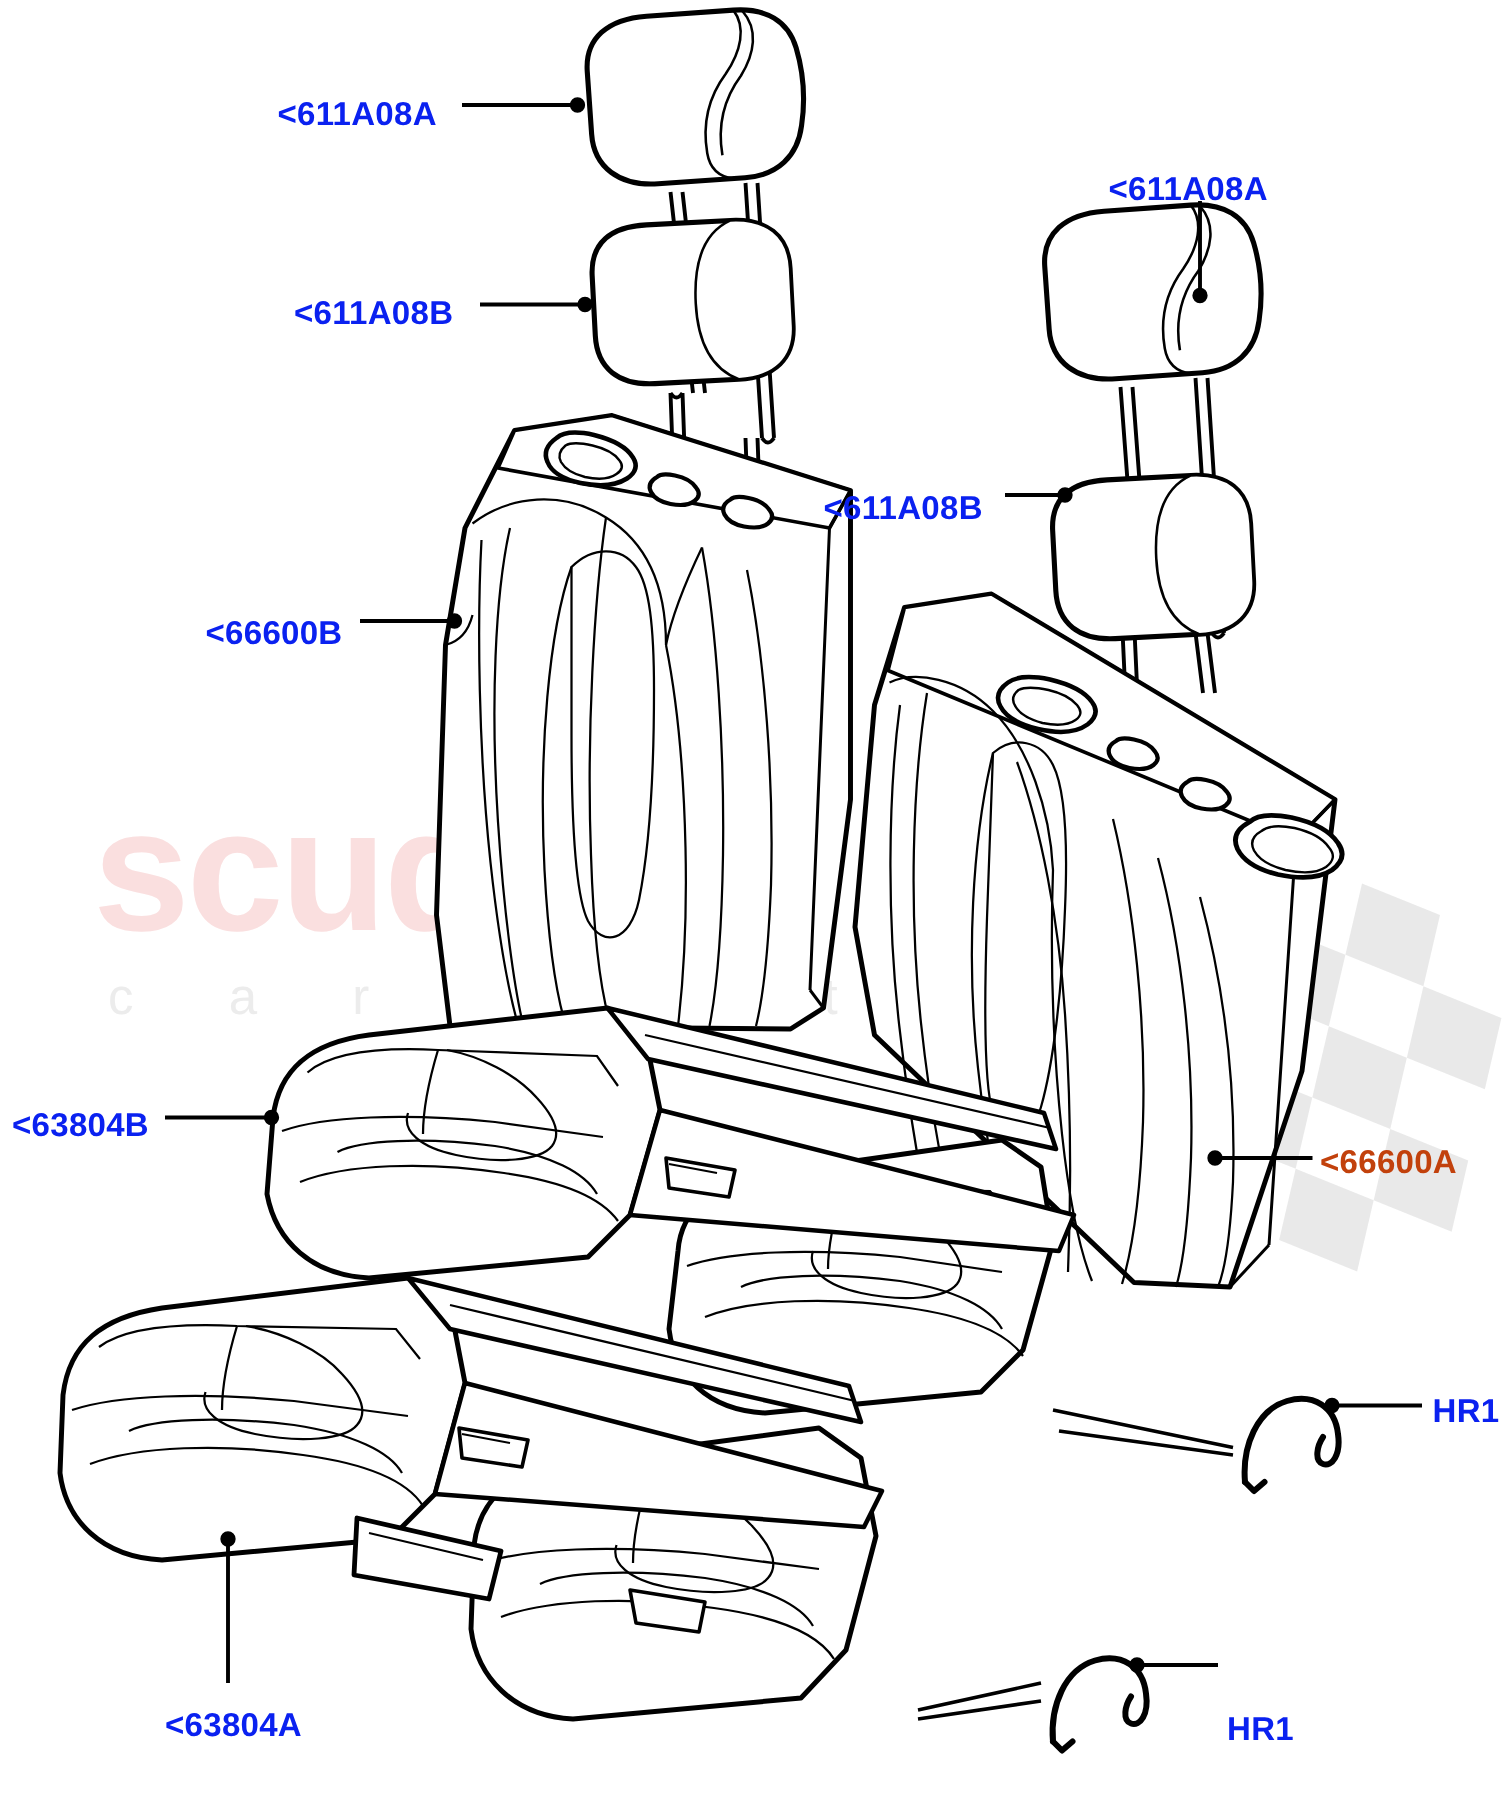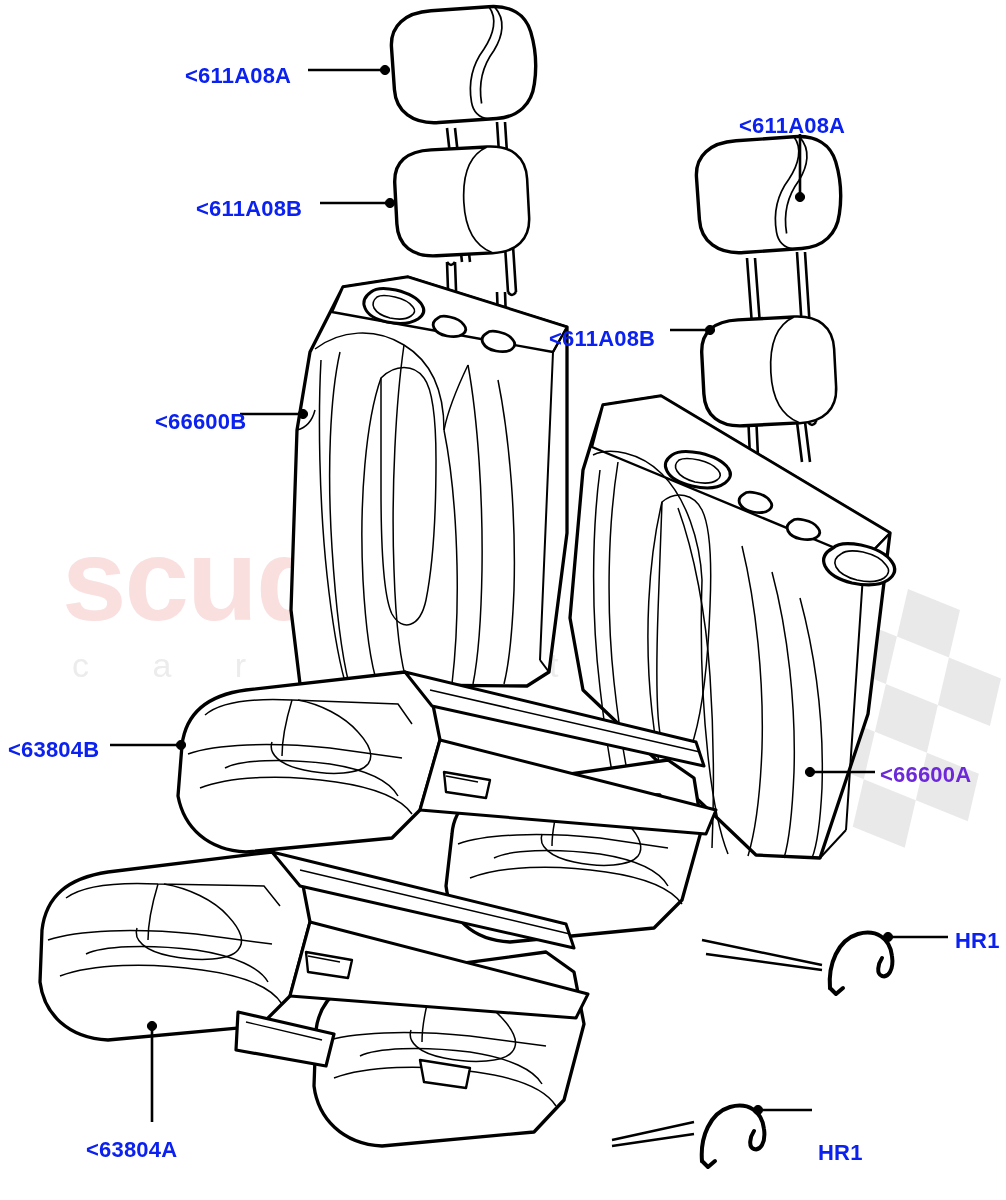"<66600B" div.lbl { margin-left: 18px -> none }
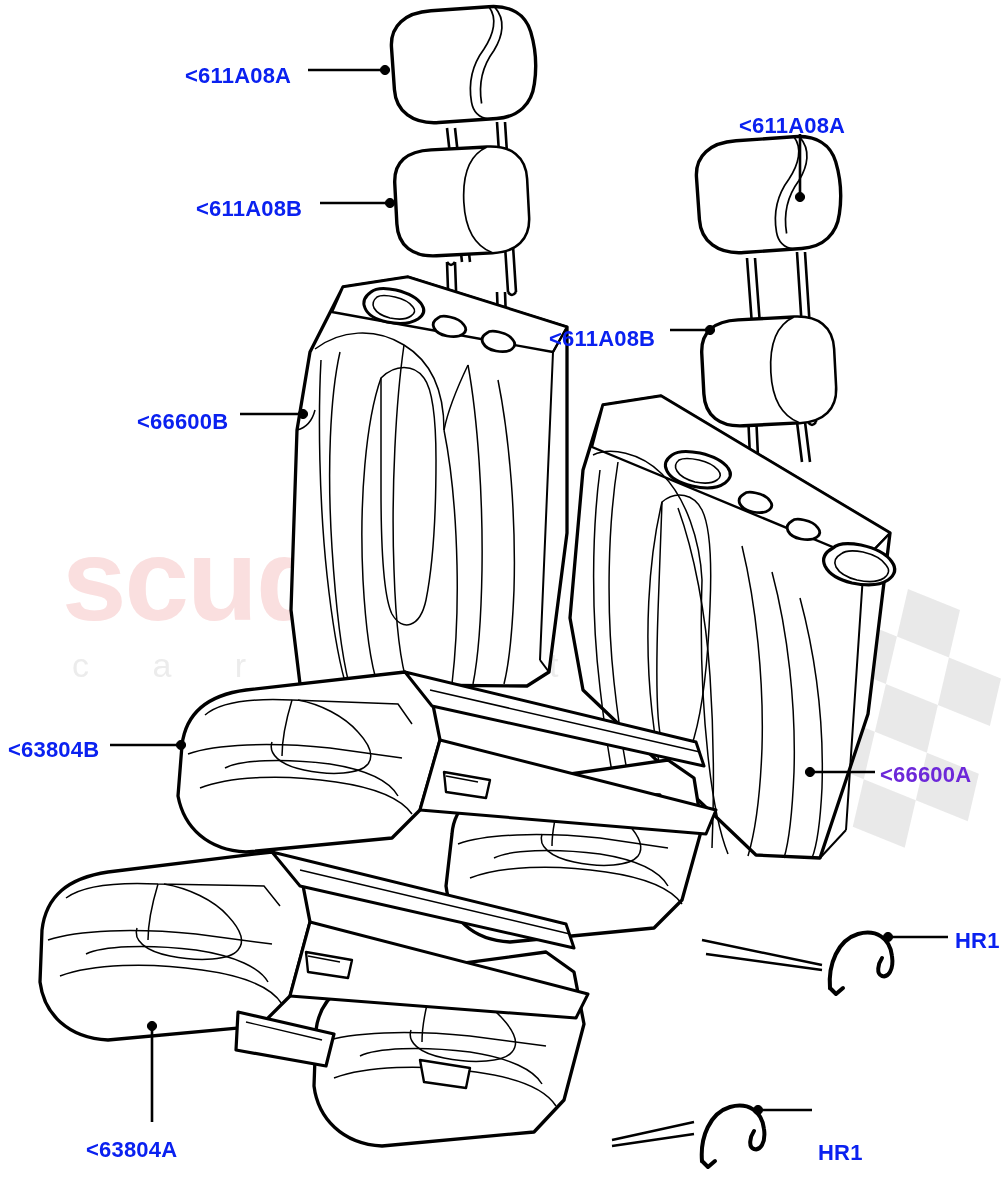"<66600A" div.lbl { color: #6d28d9 -> #c2410c }
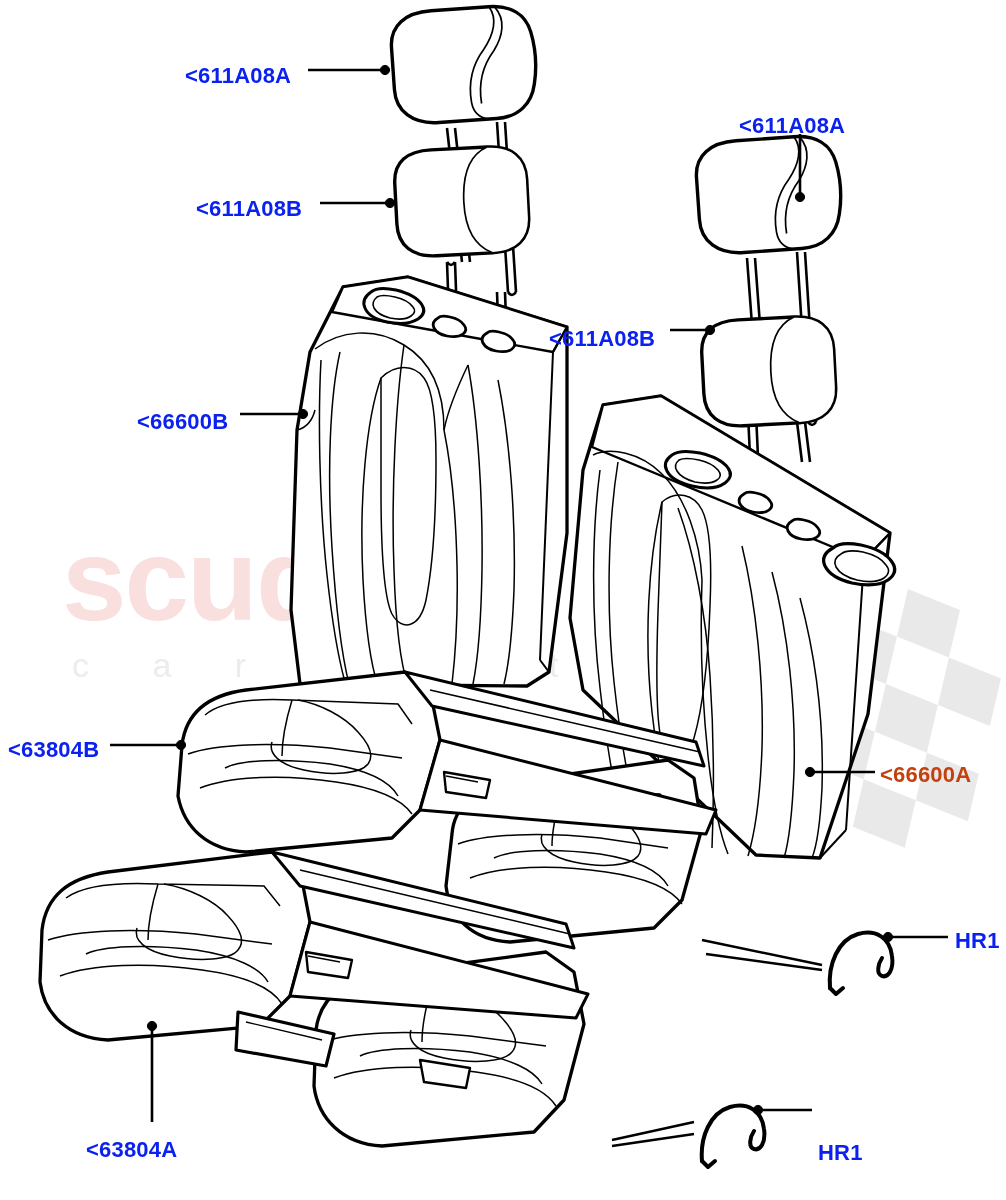"<63804A" div.lbl { left: 86px -> 110px }
